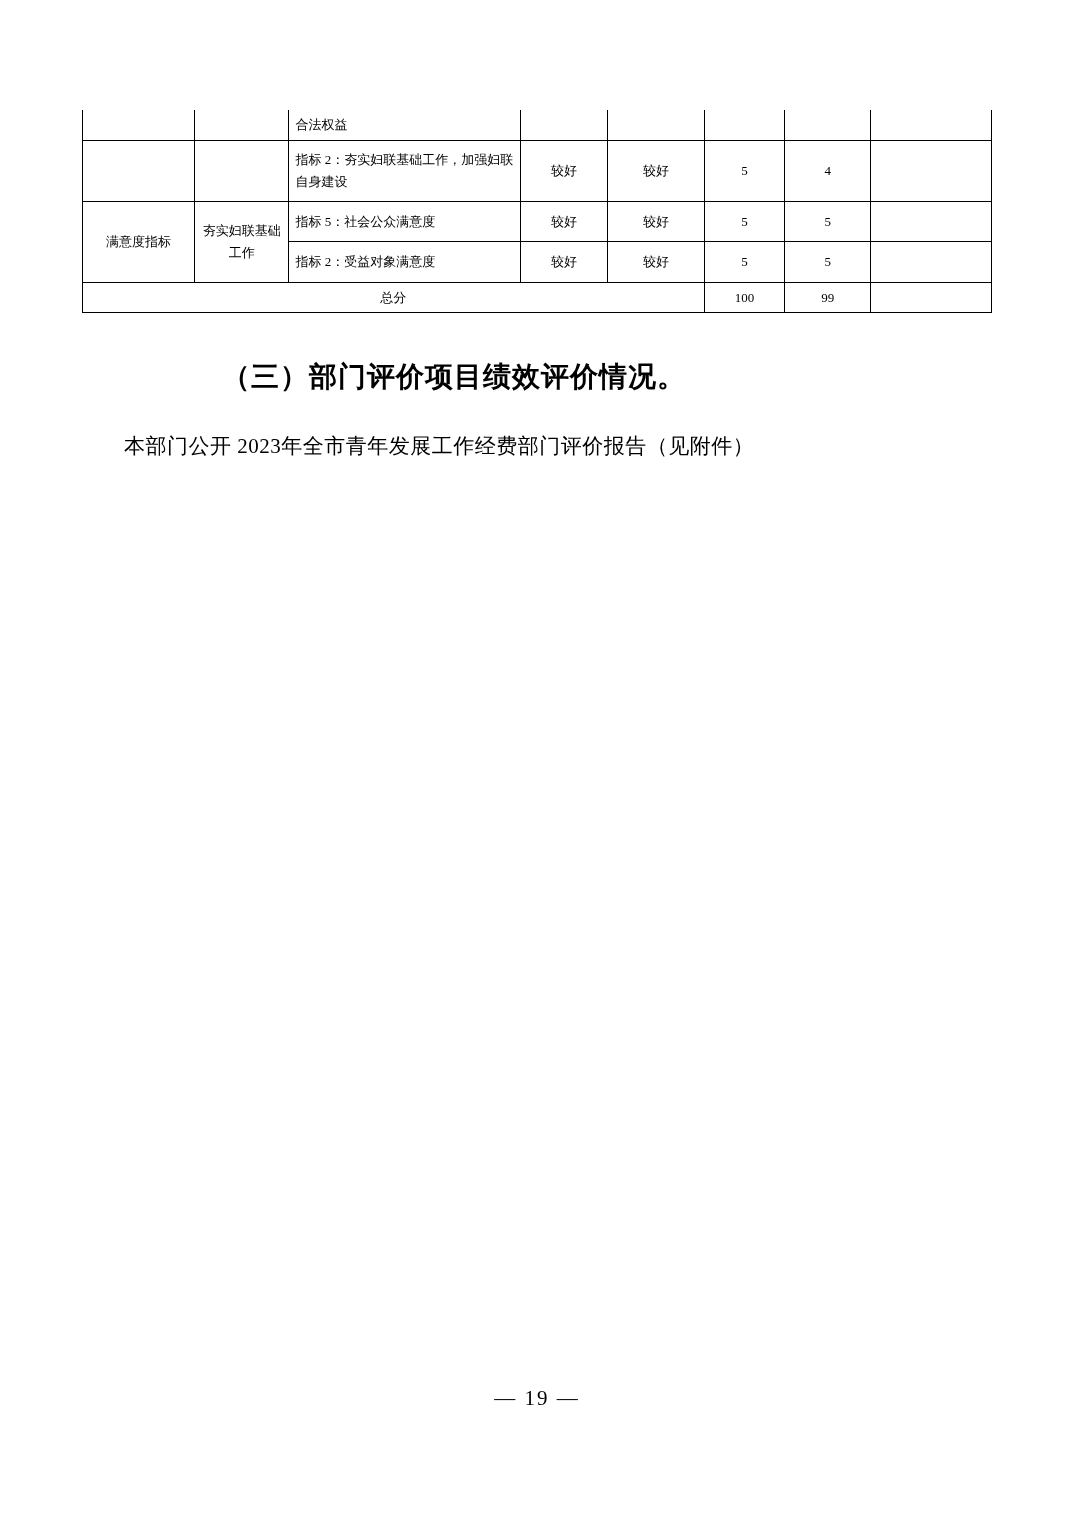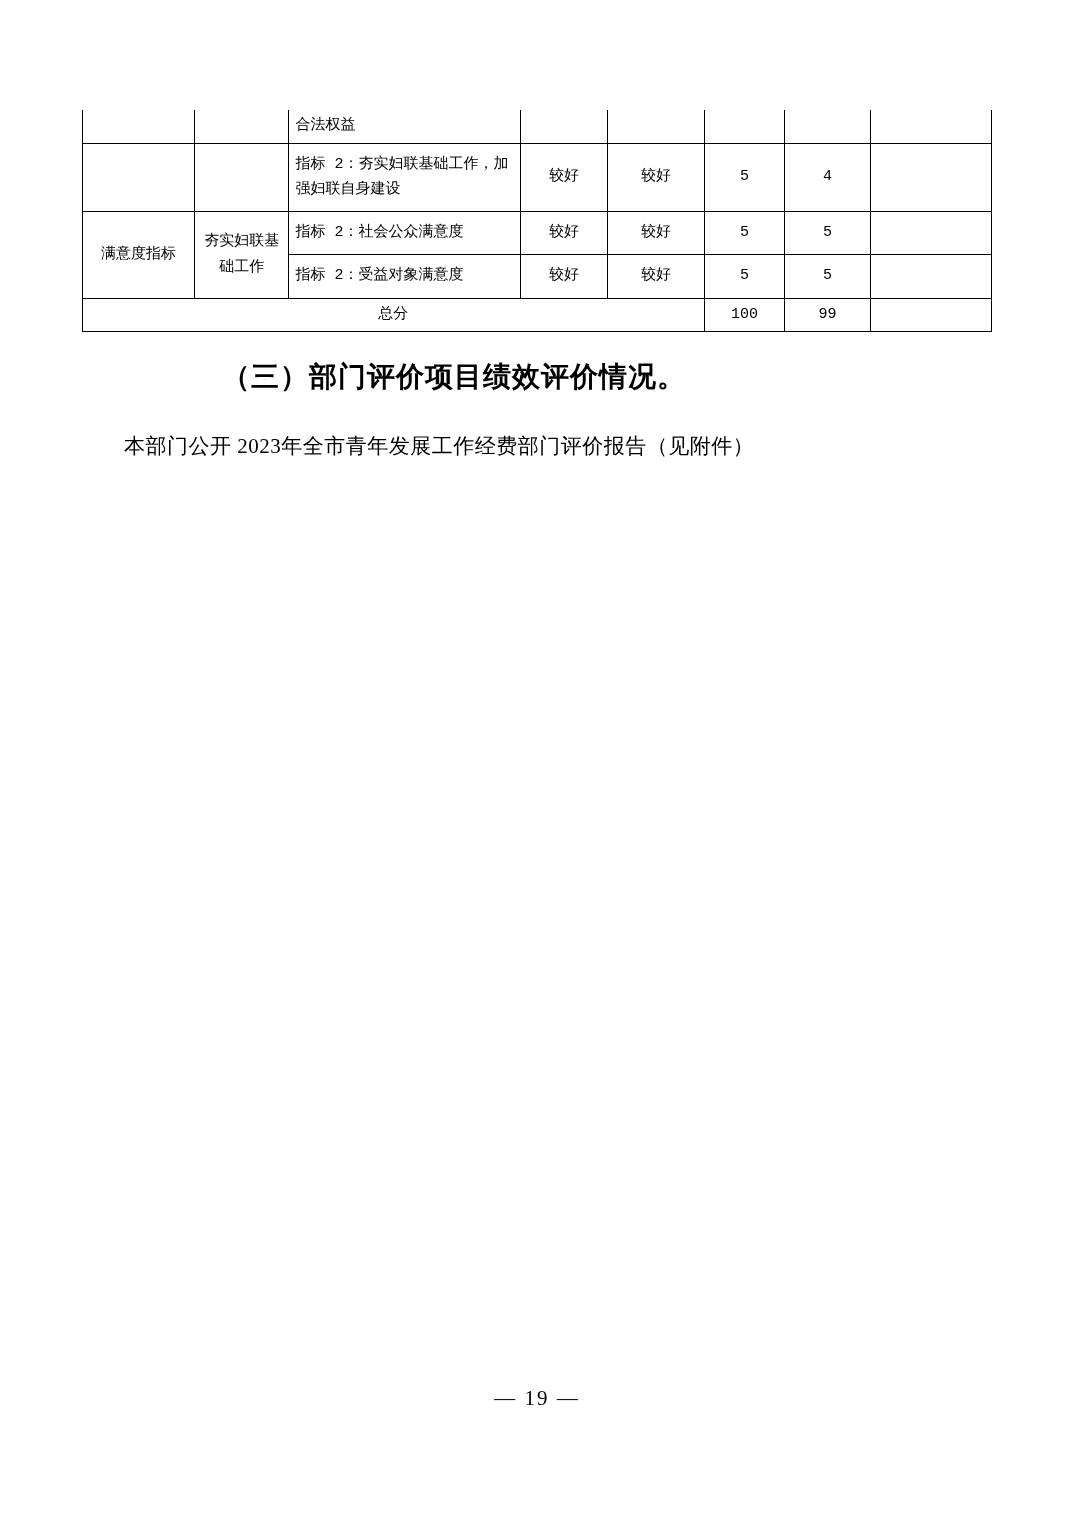"合法权益" table.perf td { font-family: Liberation Mono, monospace -> none; font-size: 15px -> 13px }
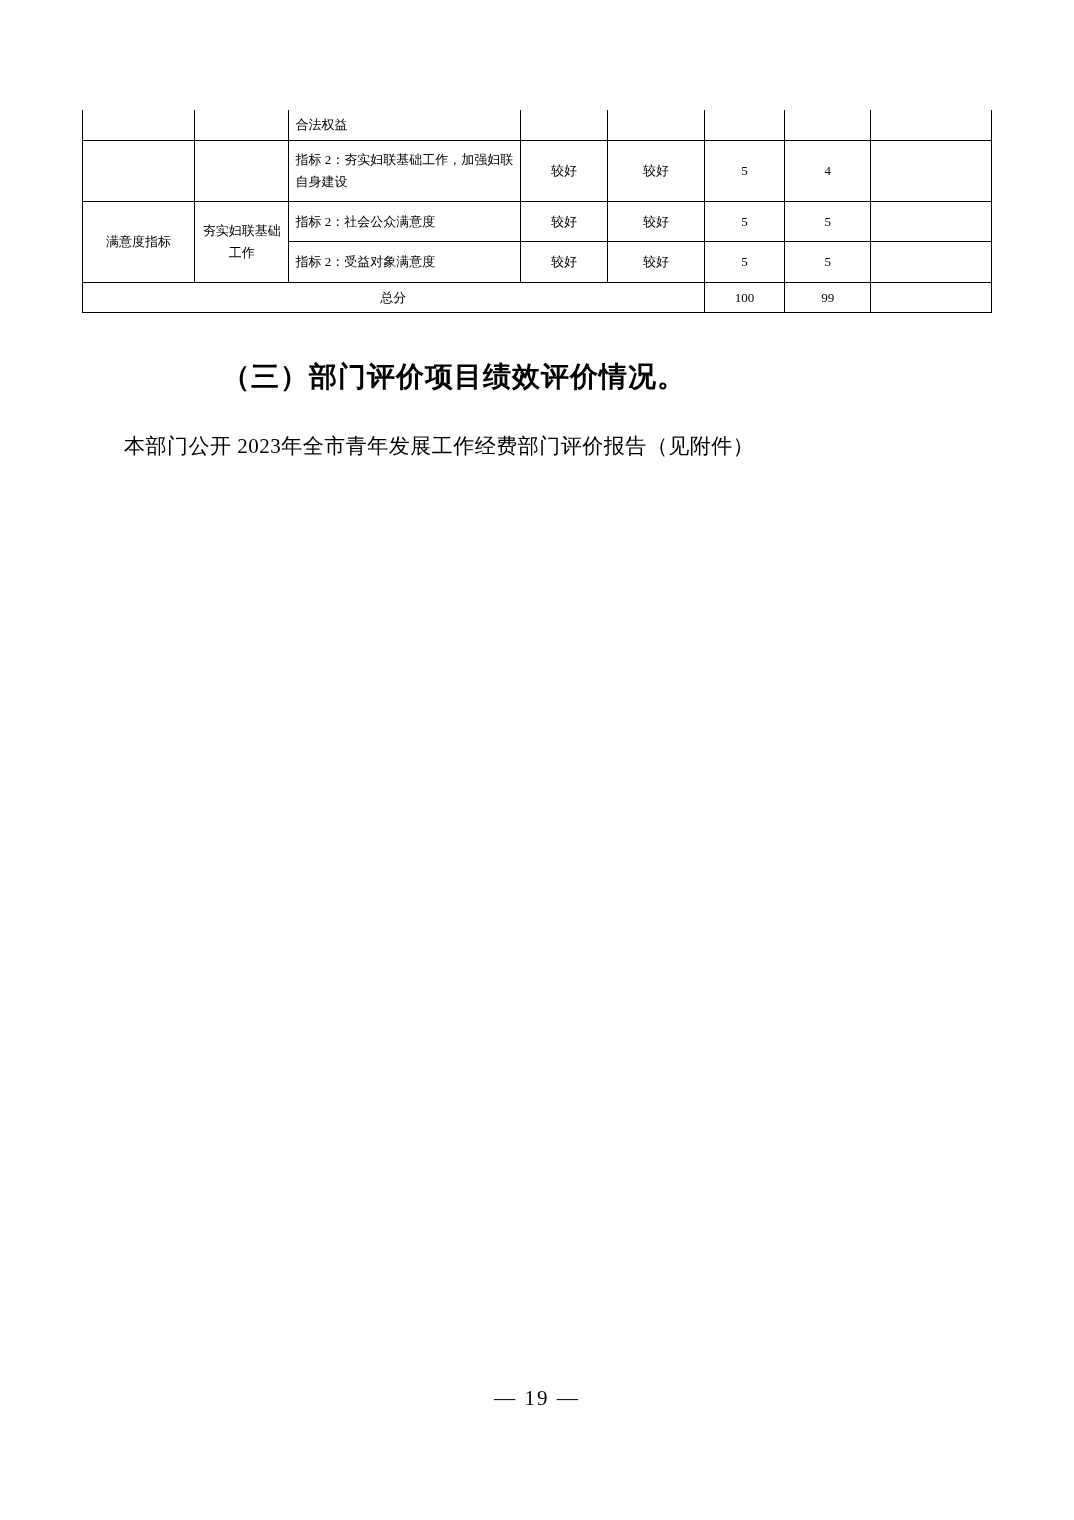"指标 2：社会公众满意度" td.l { text: 2 -> 5 }
